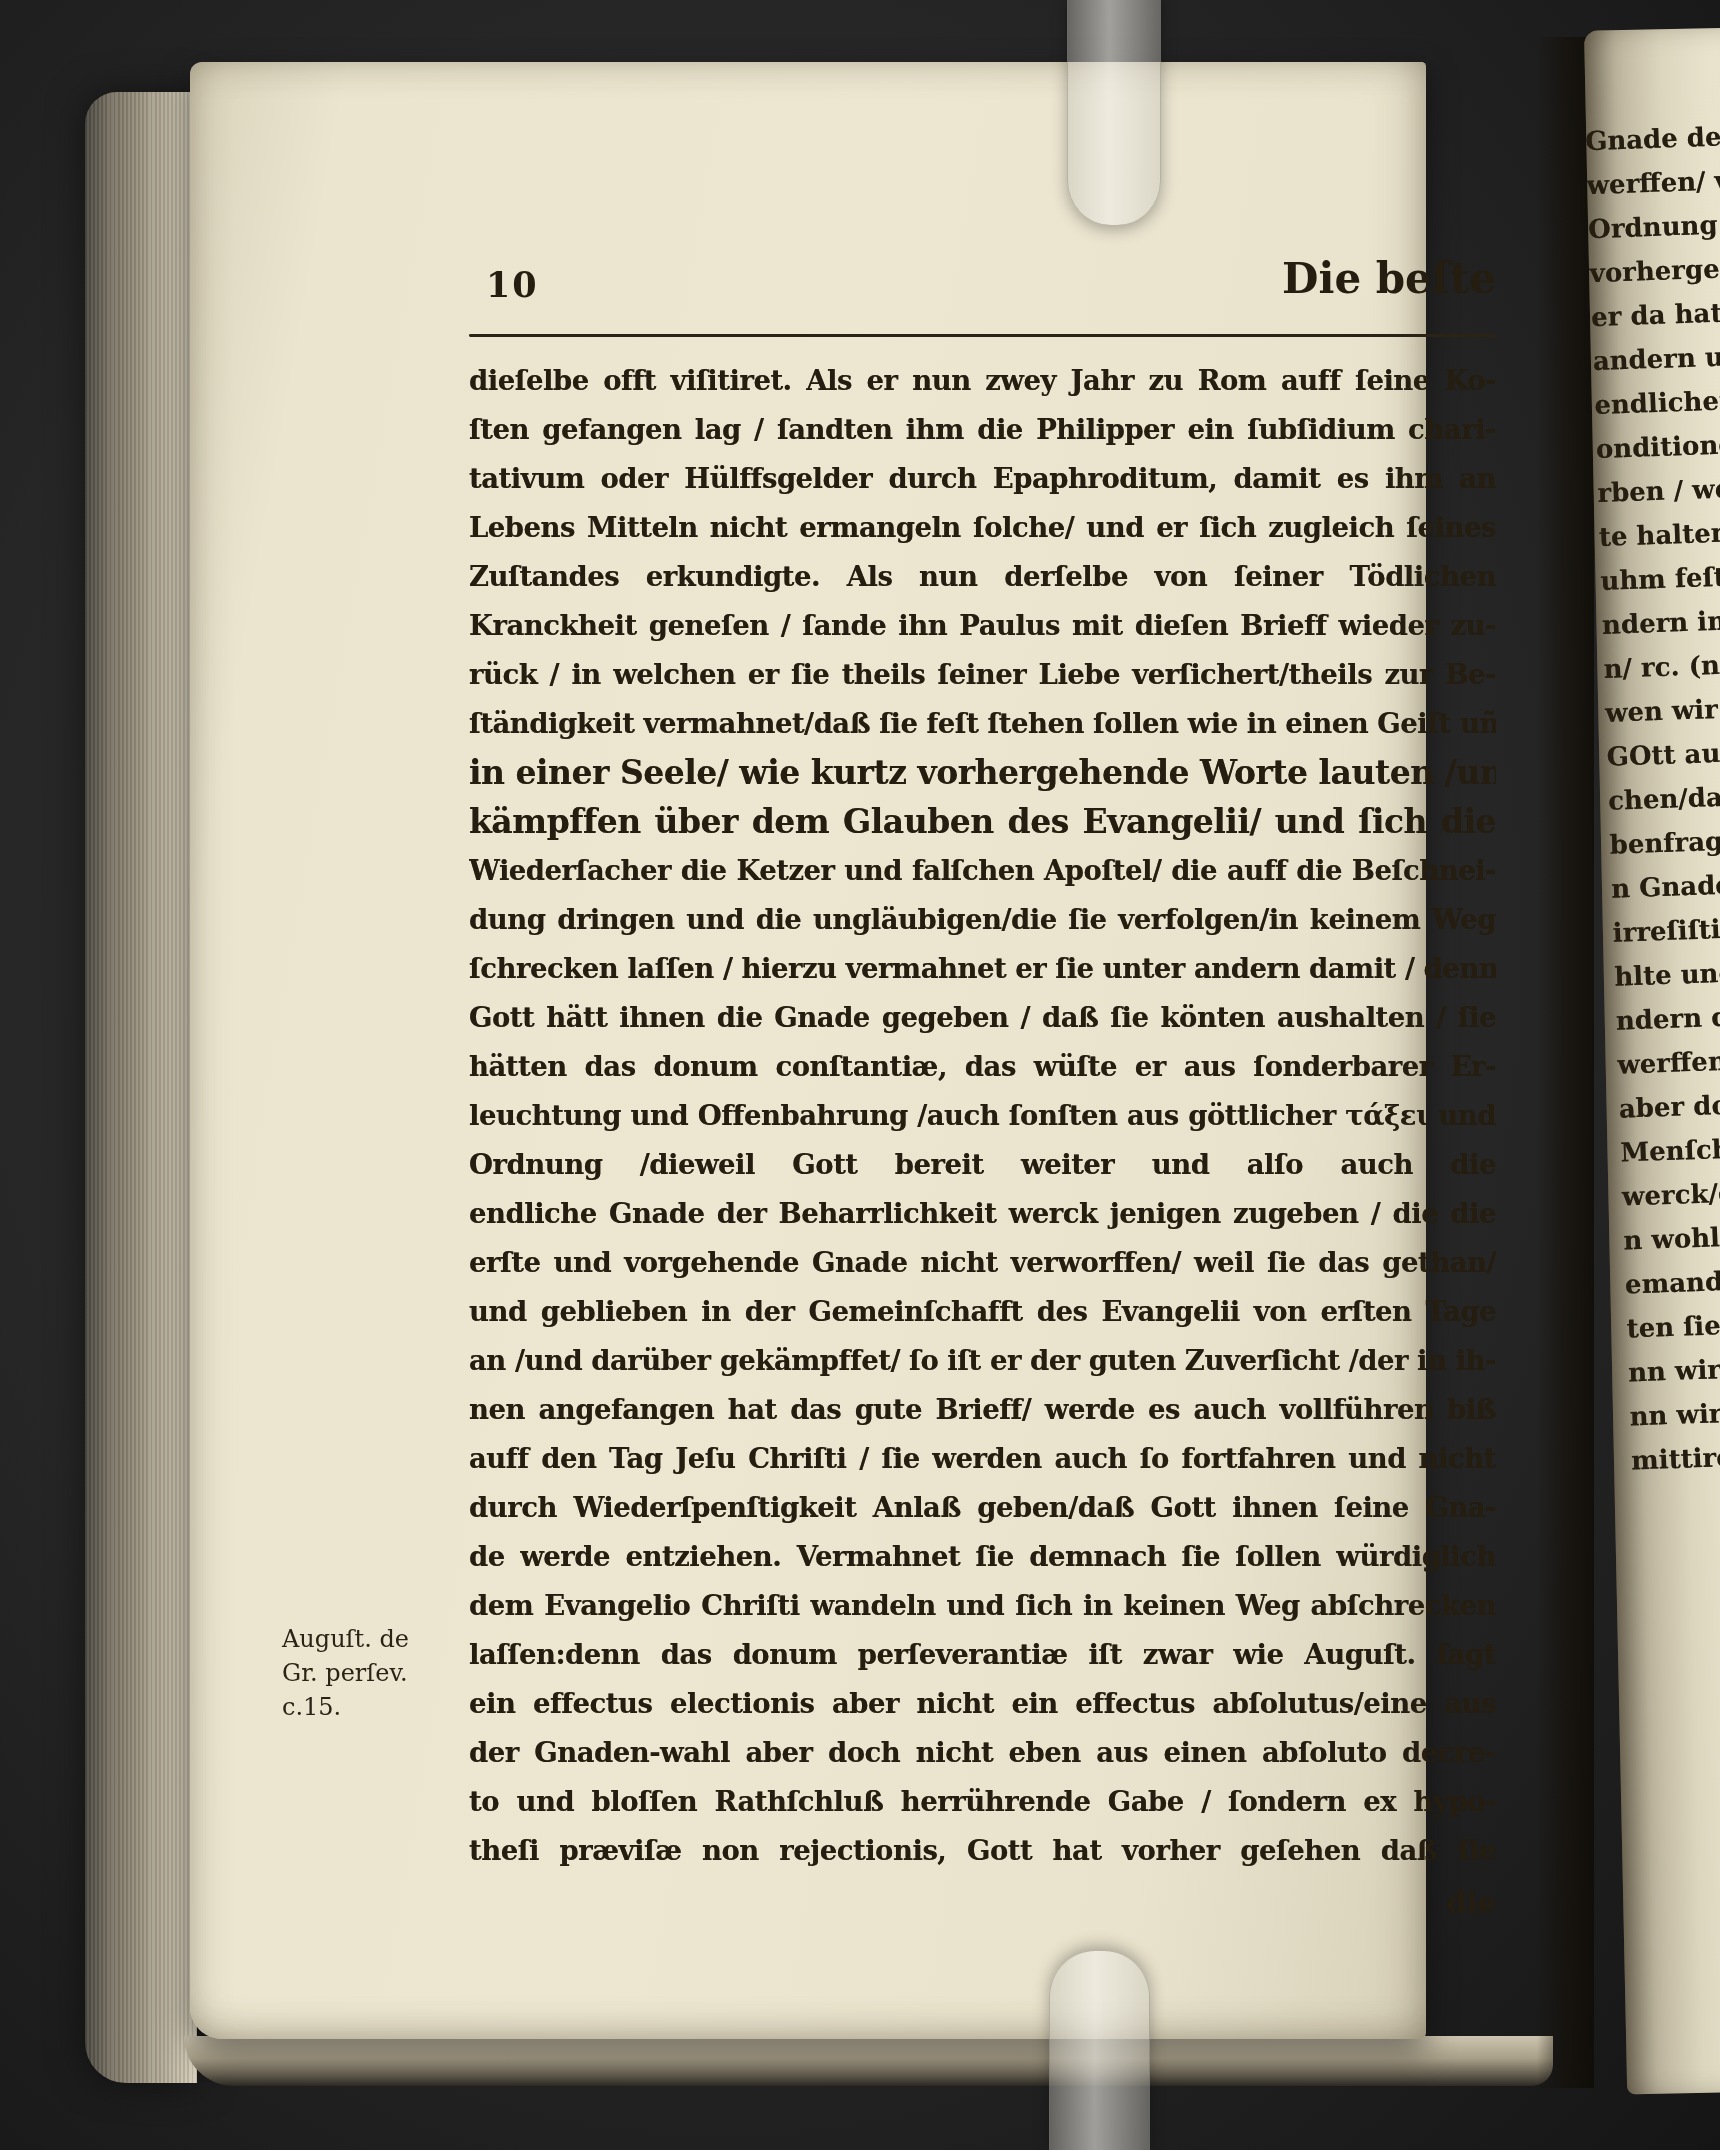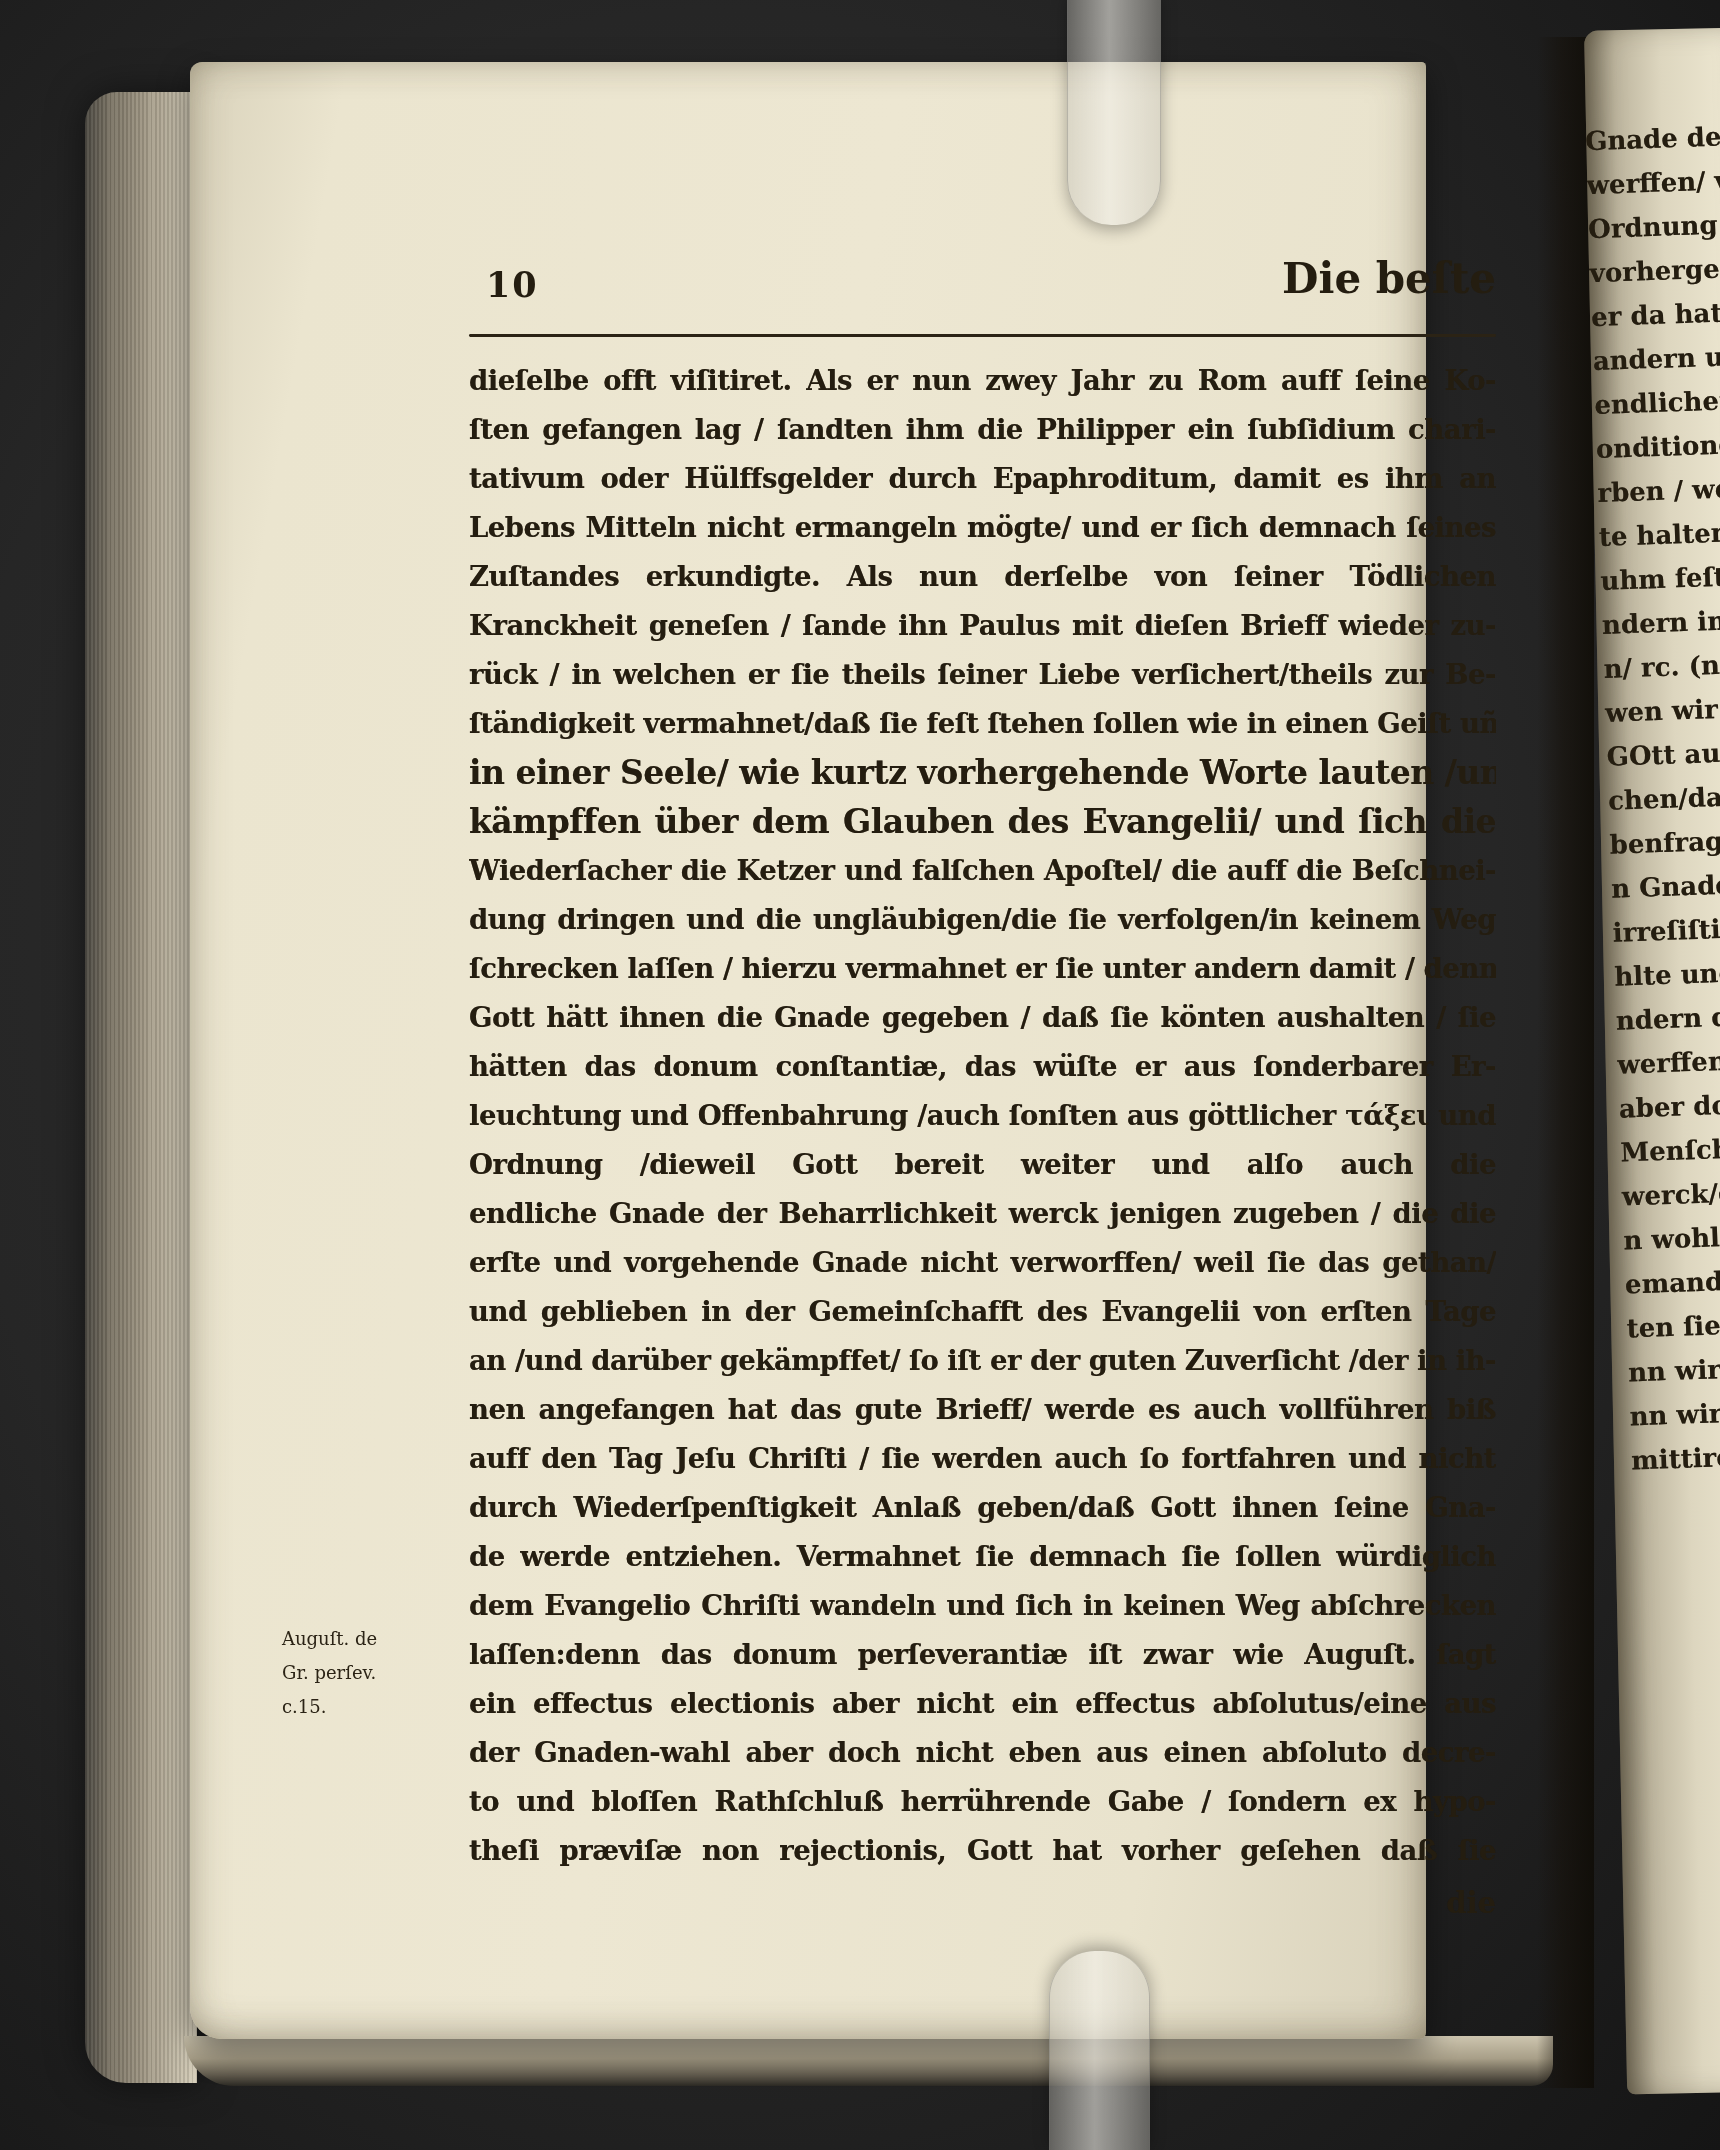"Lebens Mitteln nicht ermangeln mögte/" div.line { text: mögte/ und er ſich demnach -> ſolche/ und er ſich zugleich }
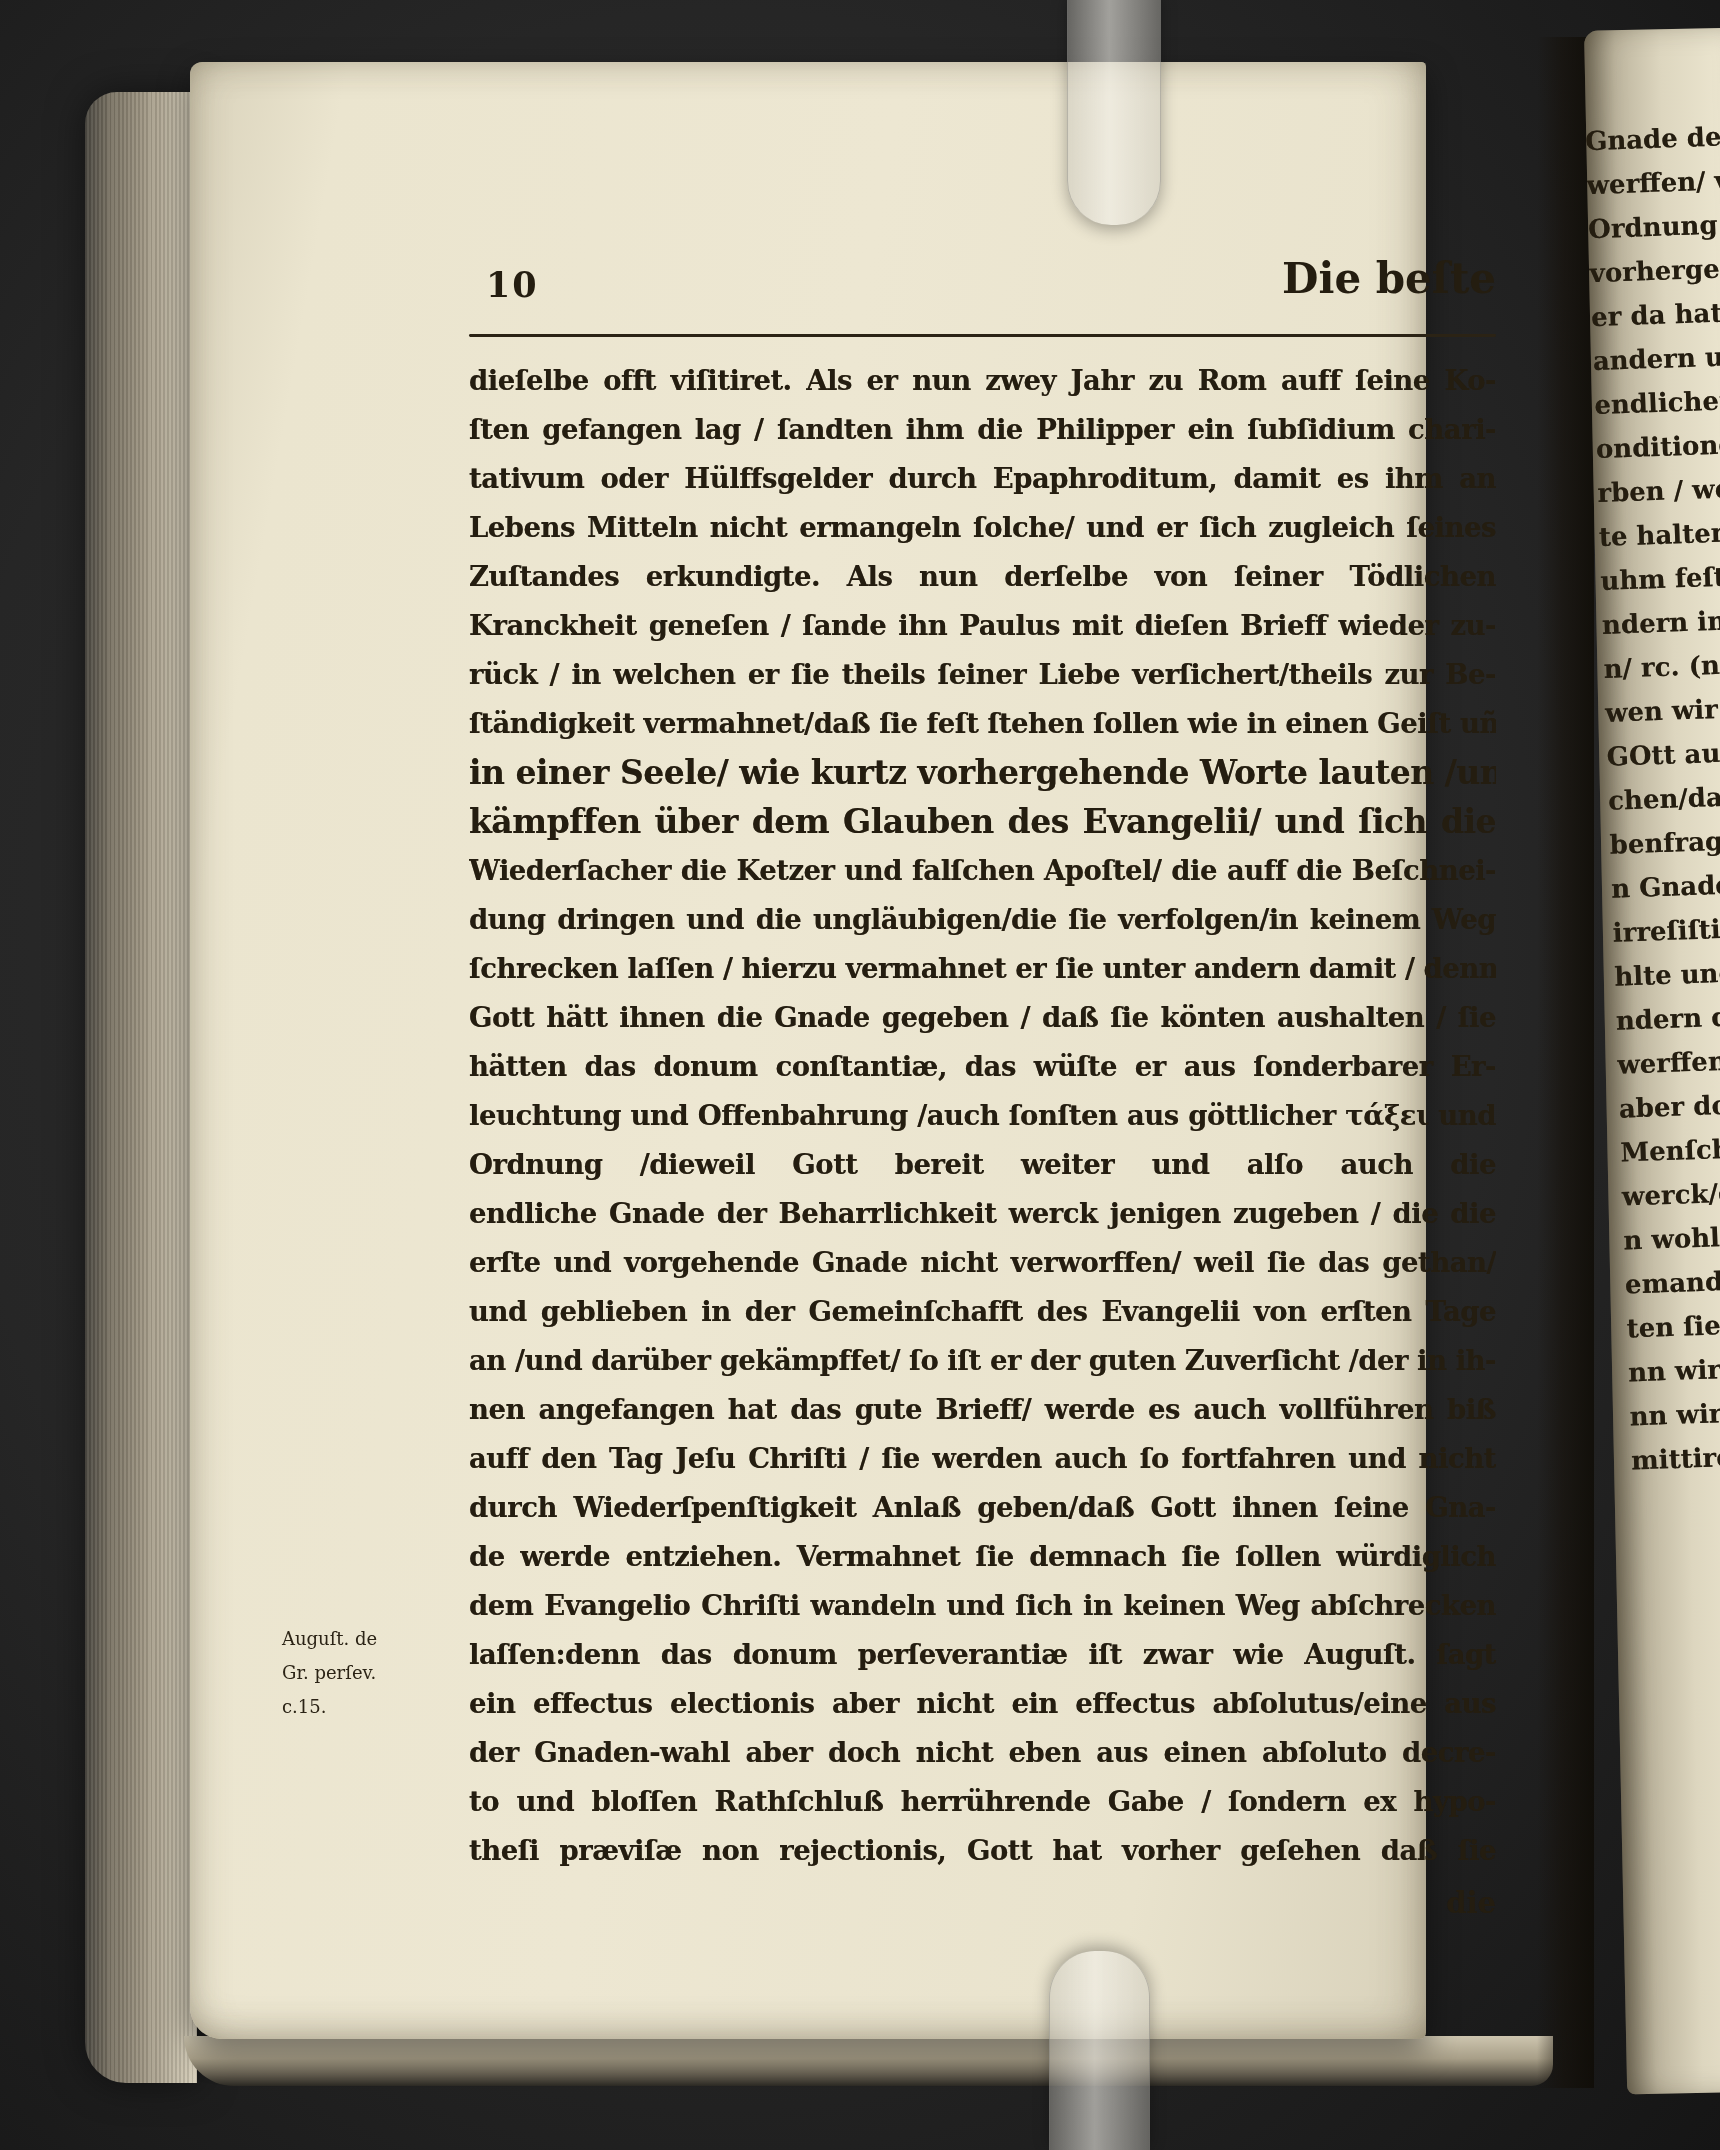"Auguſt. de" .margin-note { font-size: 18px -> 24px }
